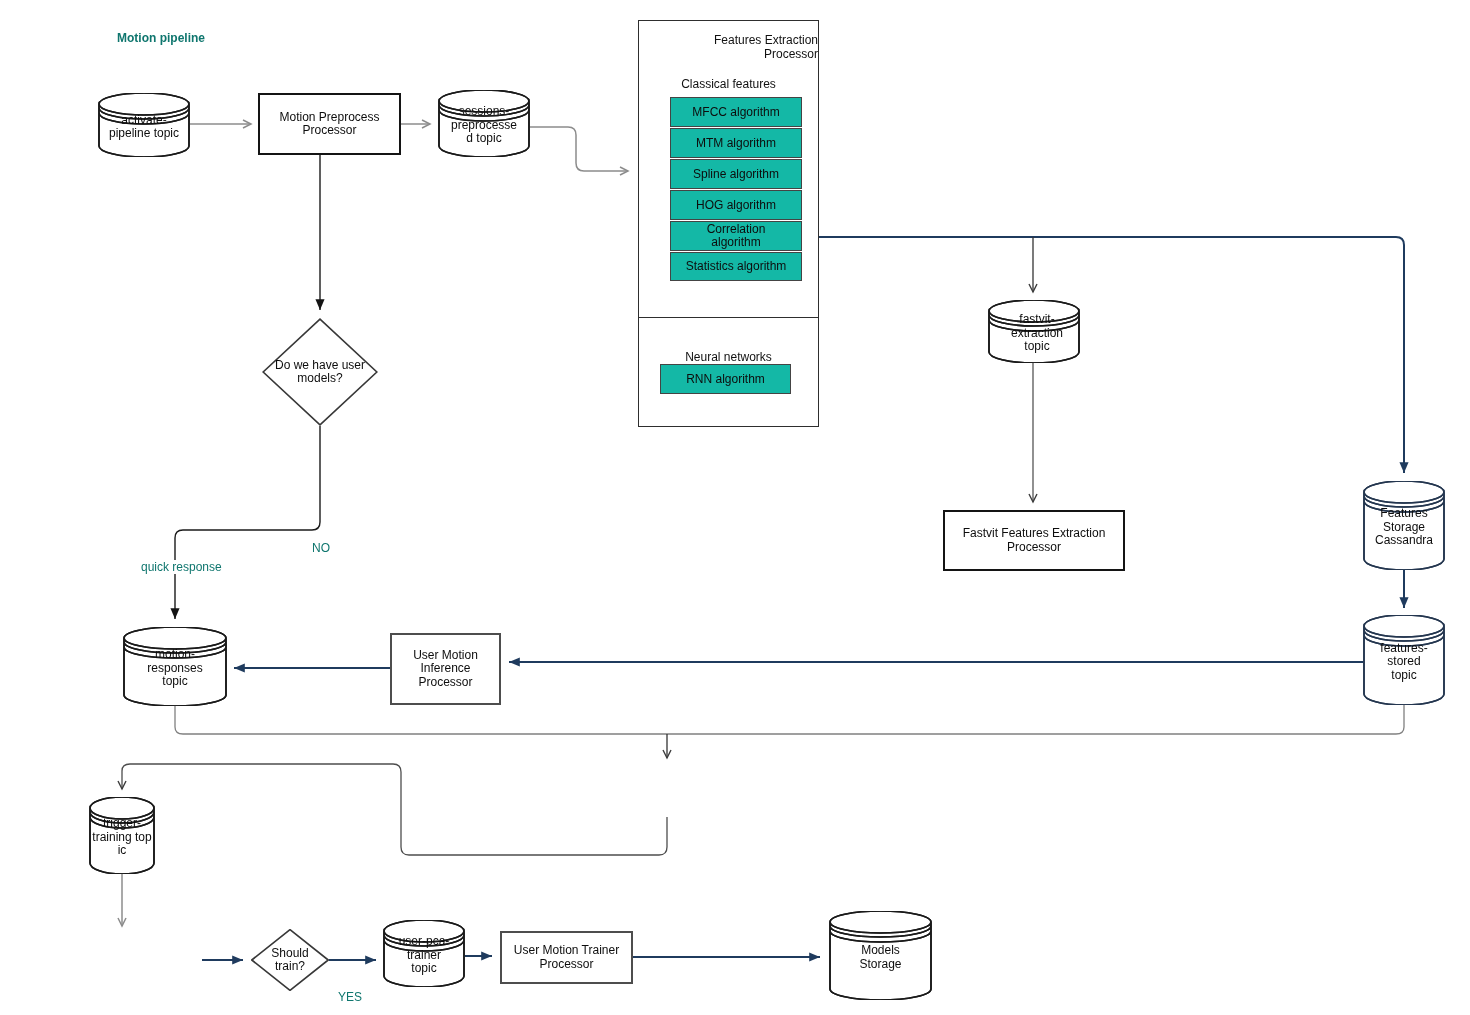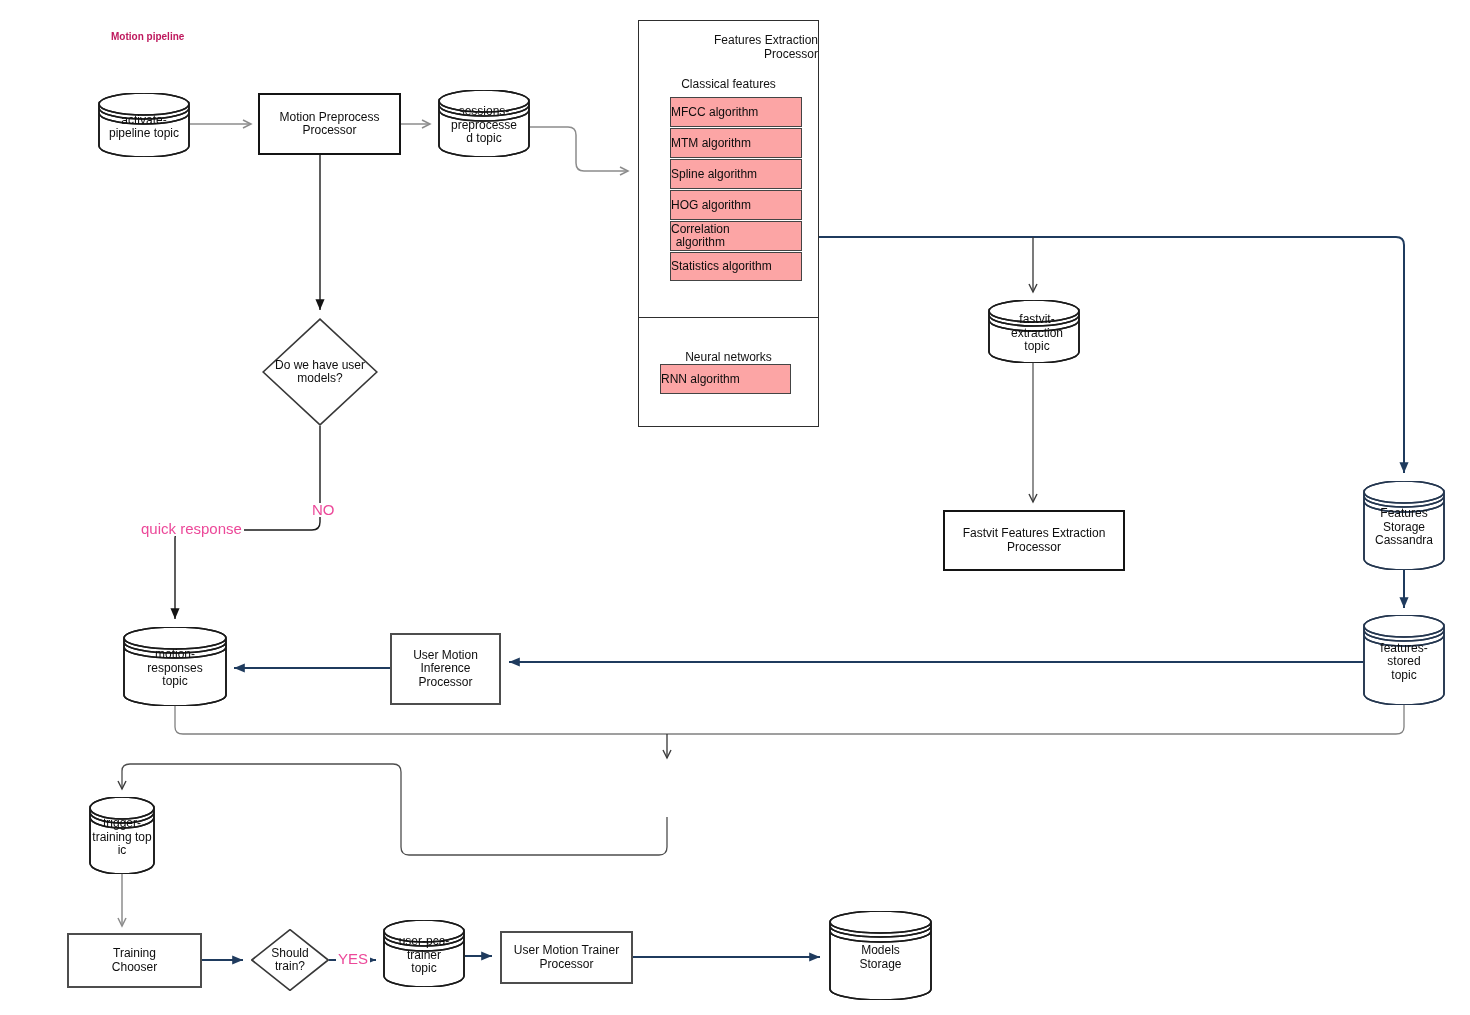"Motion pipeline" .title { color: #be185d -> #0f766e; font-size: 10px -> 12px; margin-left: none -> 6px }
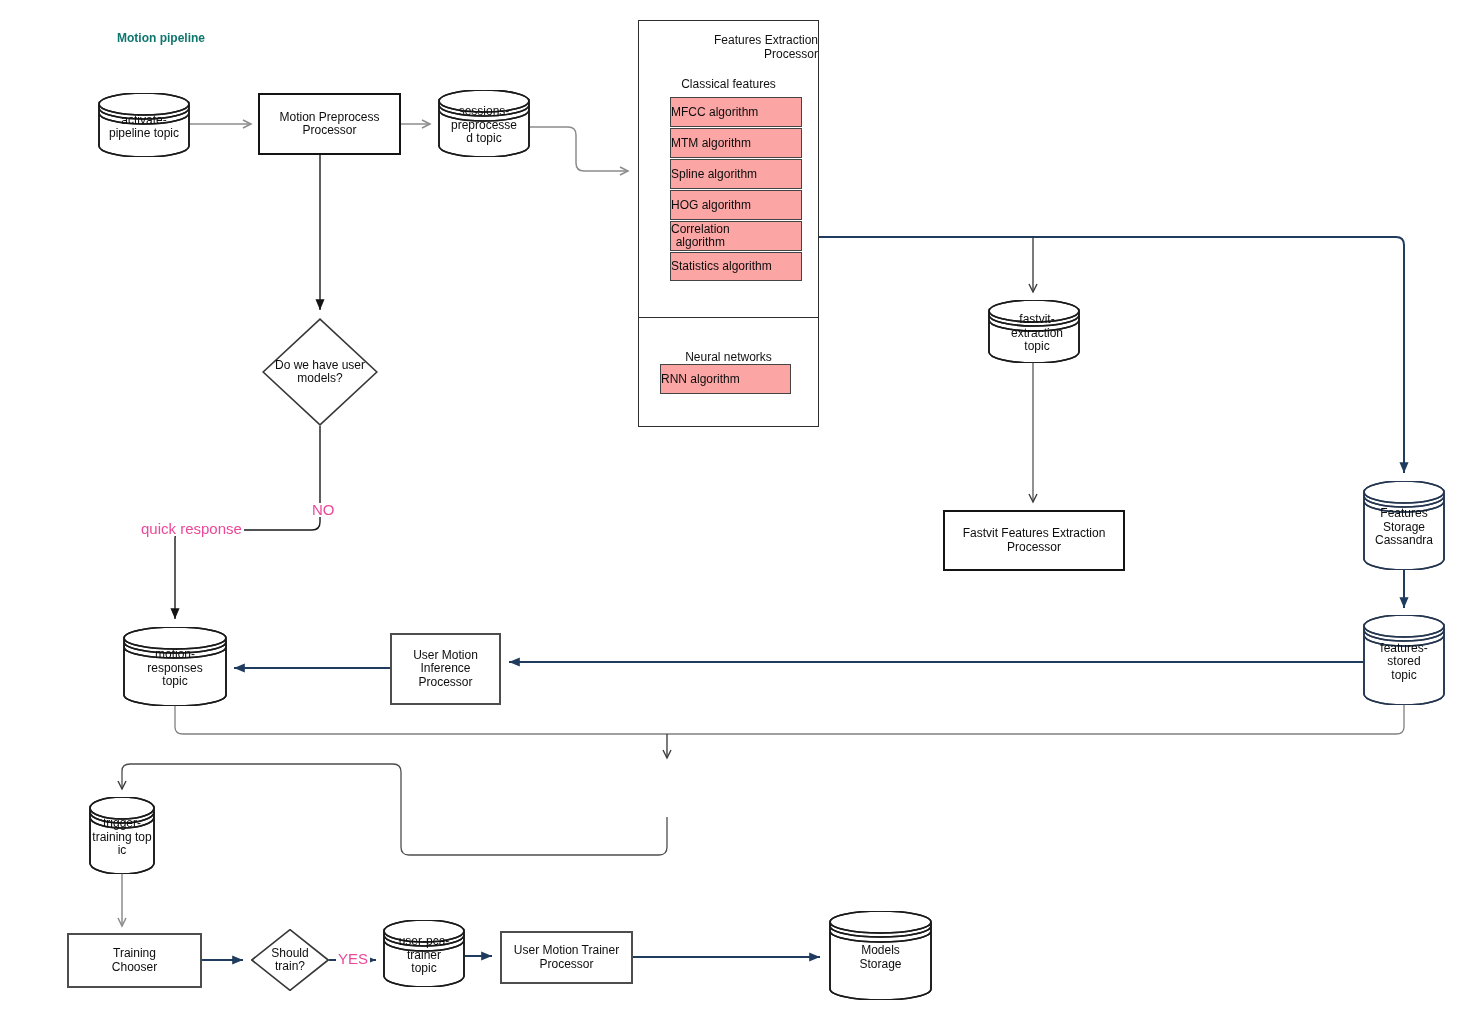"MFCC algorithm" .algo { background: #fca5a5 -> #14b8a6; justify-content: flex-start -> center }
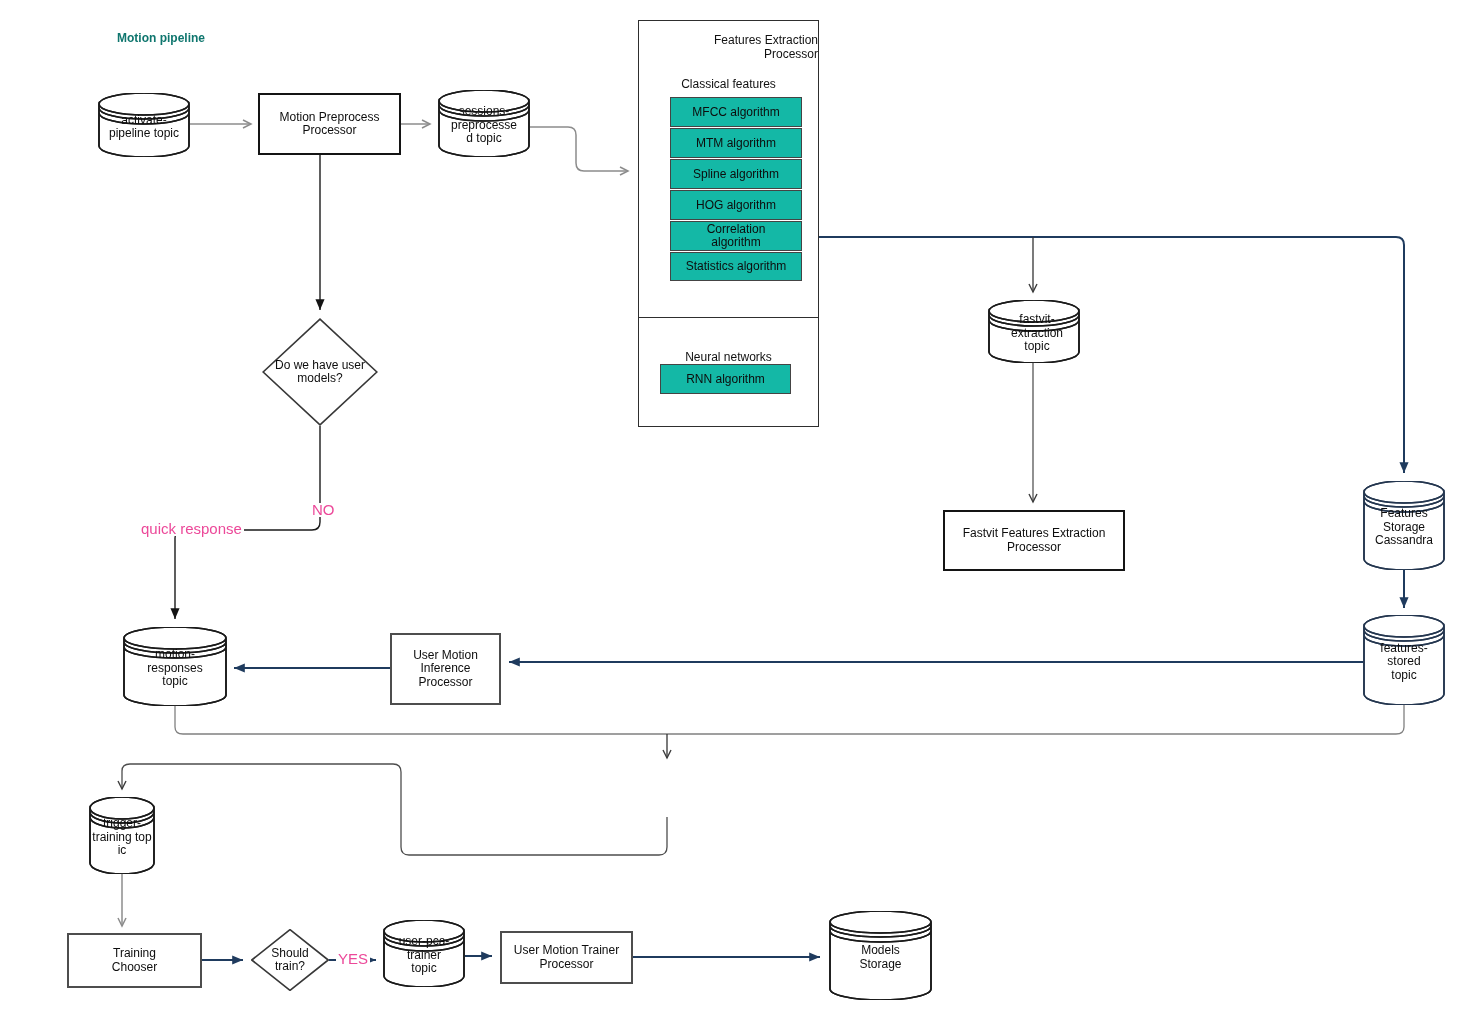"NO" .edge-label { color: #ec4899 -> #0f766e; font-size: 15px -> 12px; margin-top: none -> 38px }
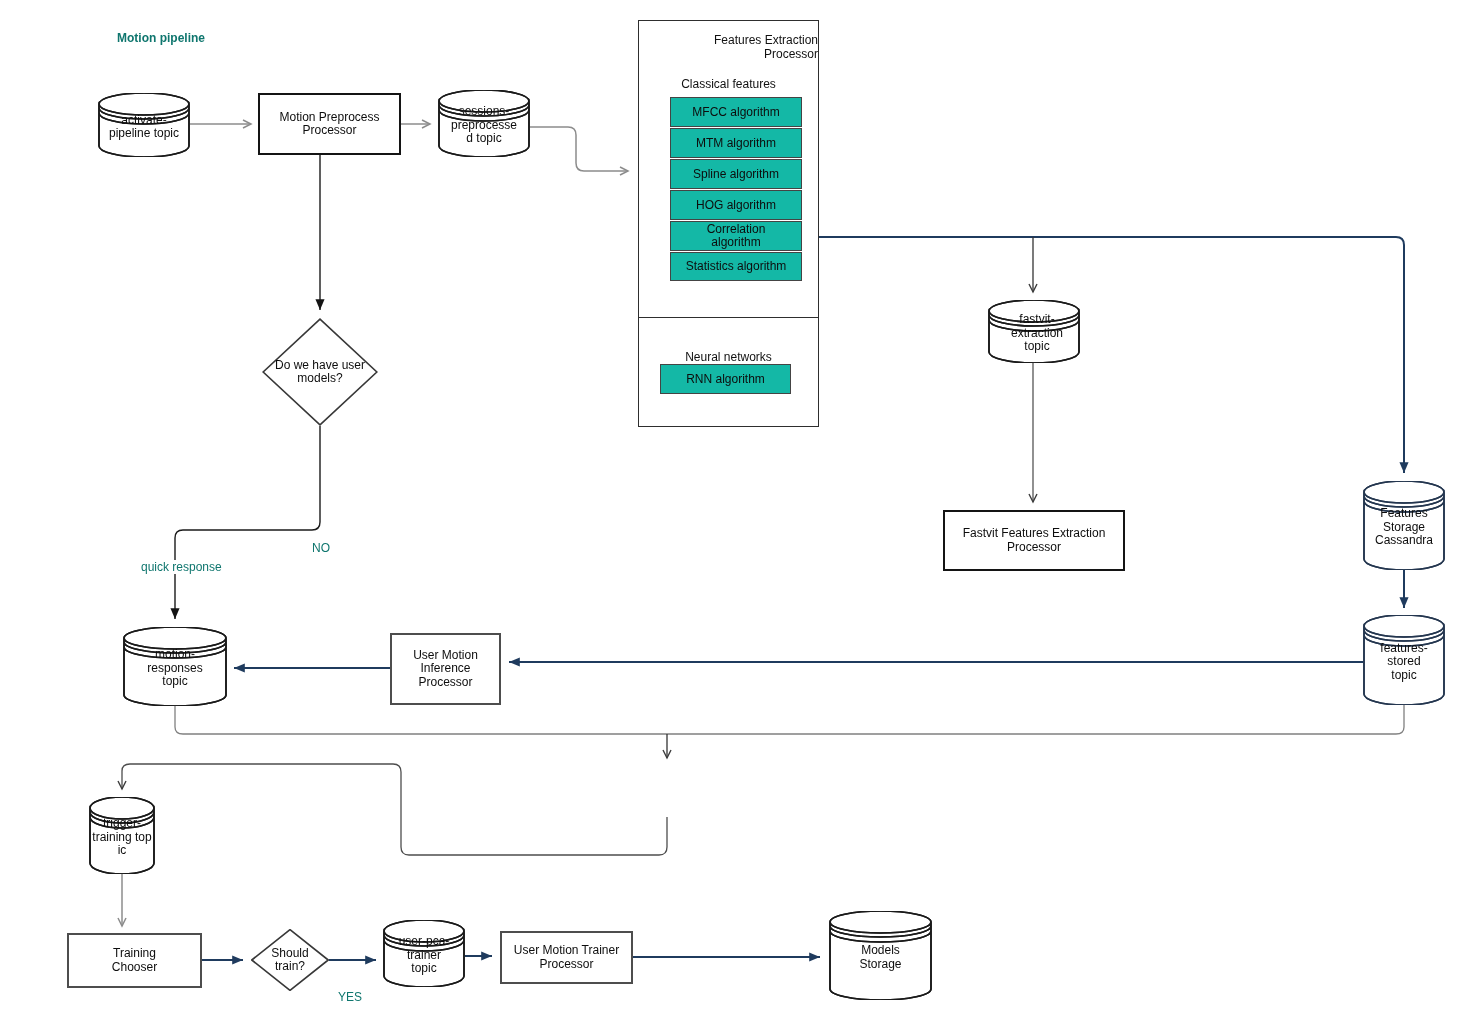"Training" div.node { html: <div> <span>Training Chooser</span> </div> -> none }
